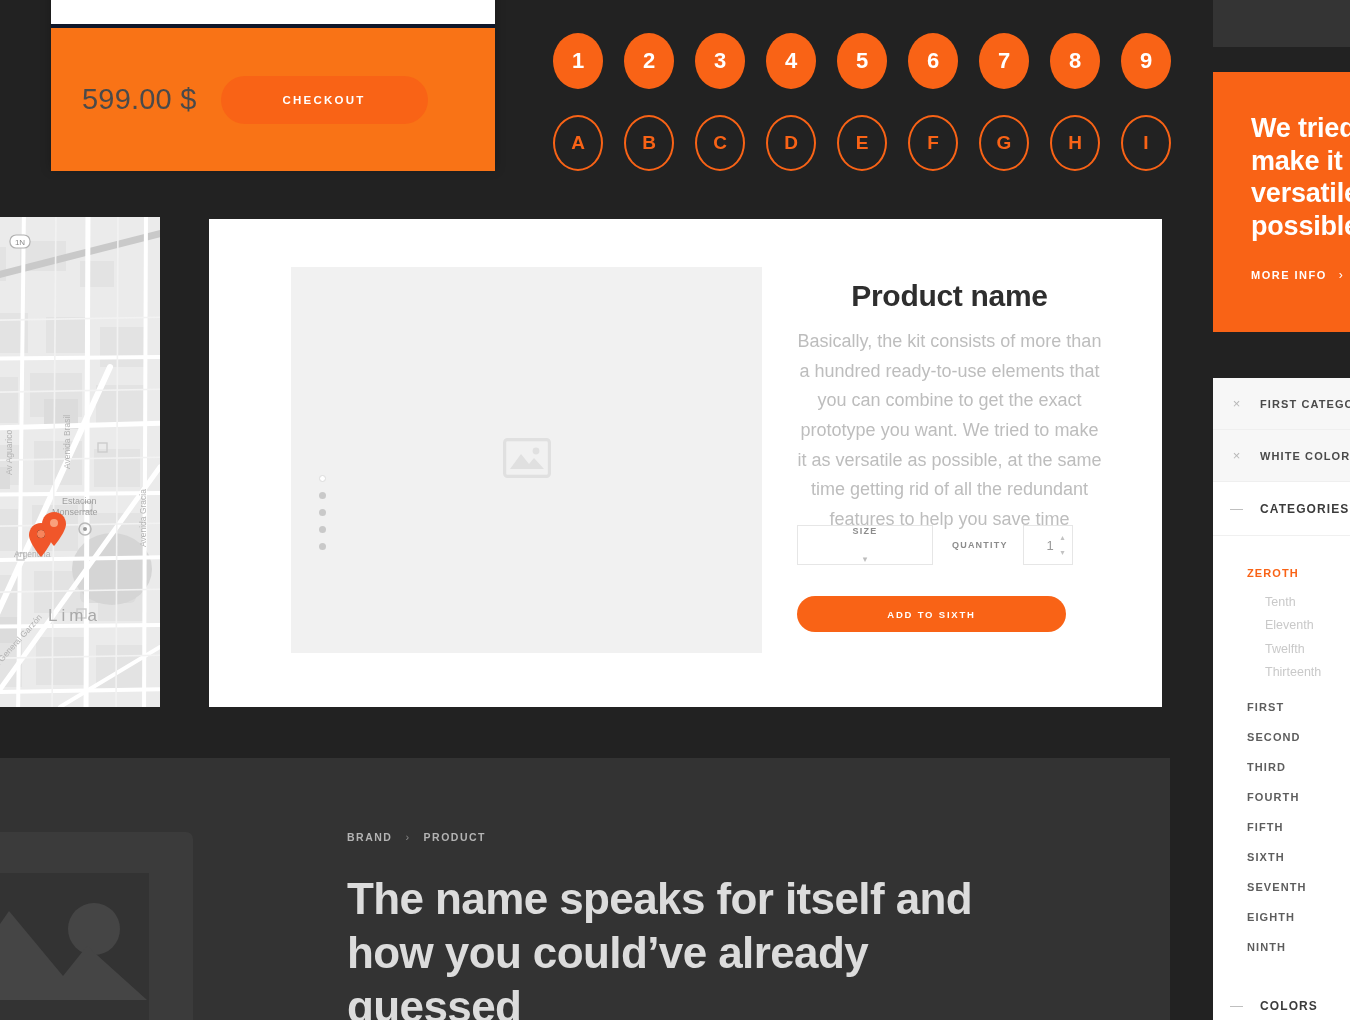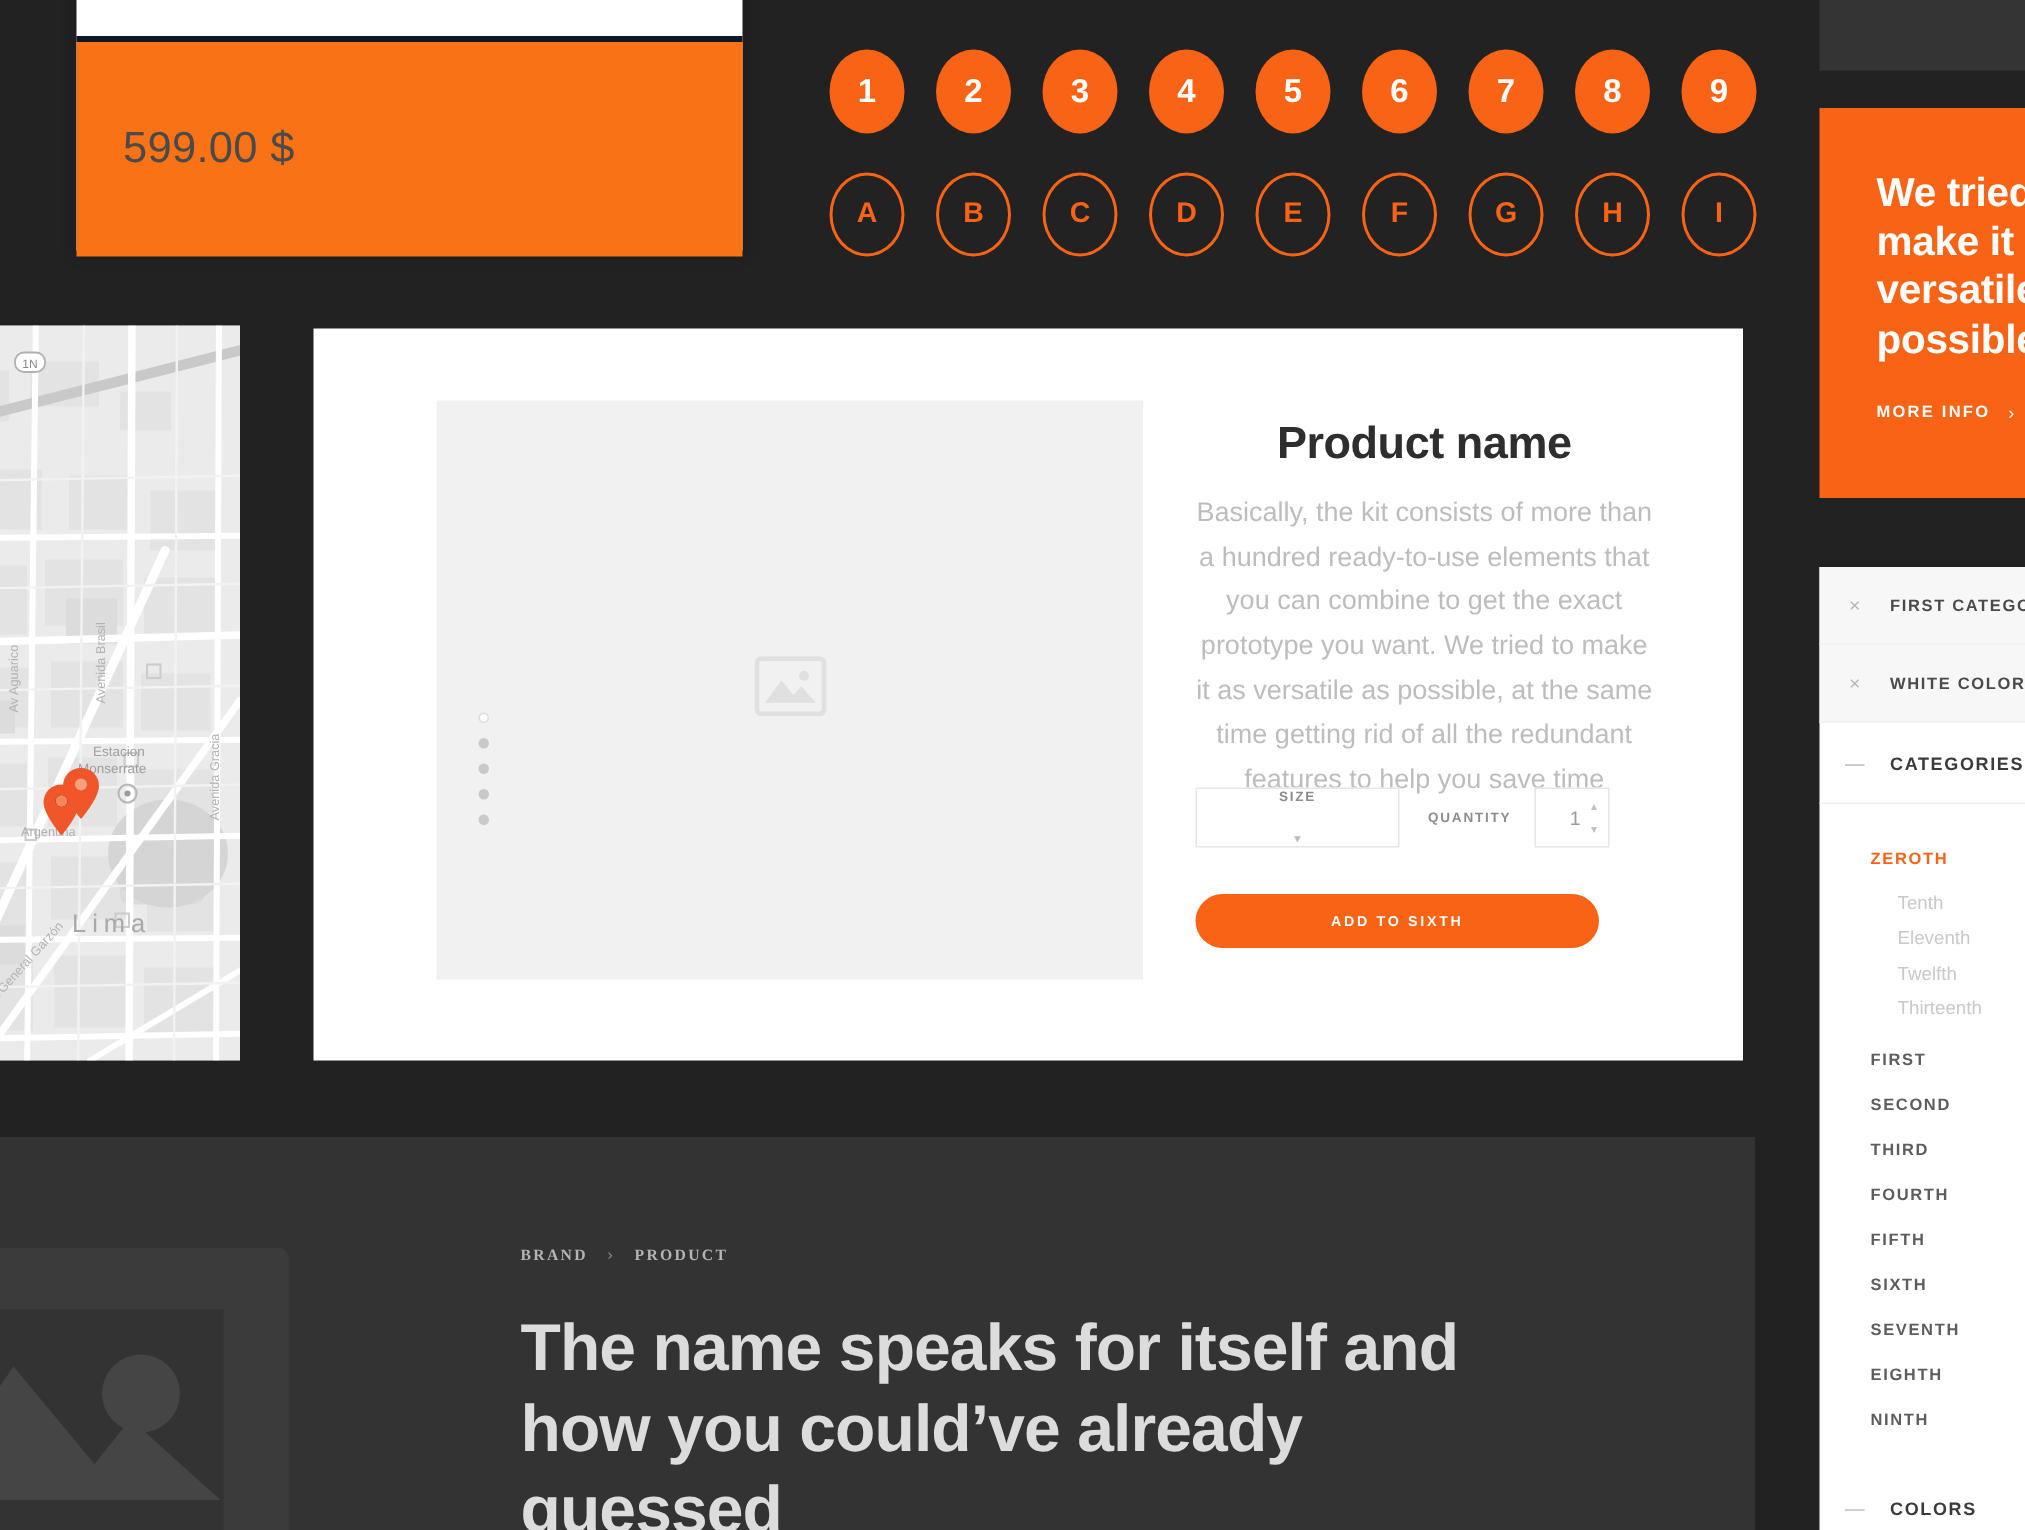"CHECKOUT" button.checkout-btn { html: none -> <button>CHECKOUT</button> }
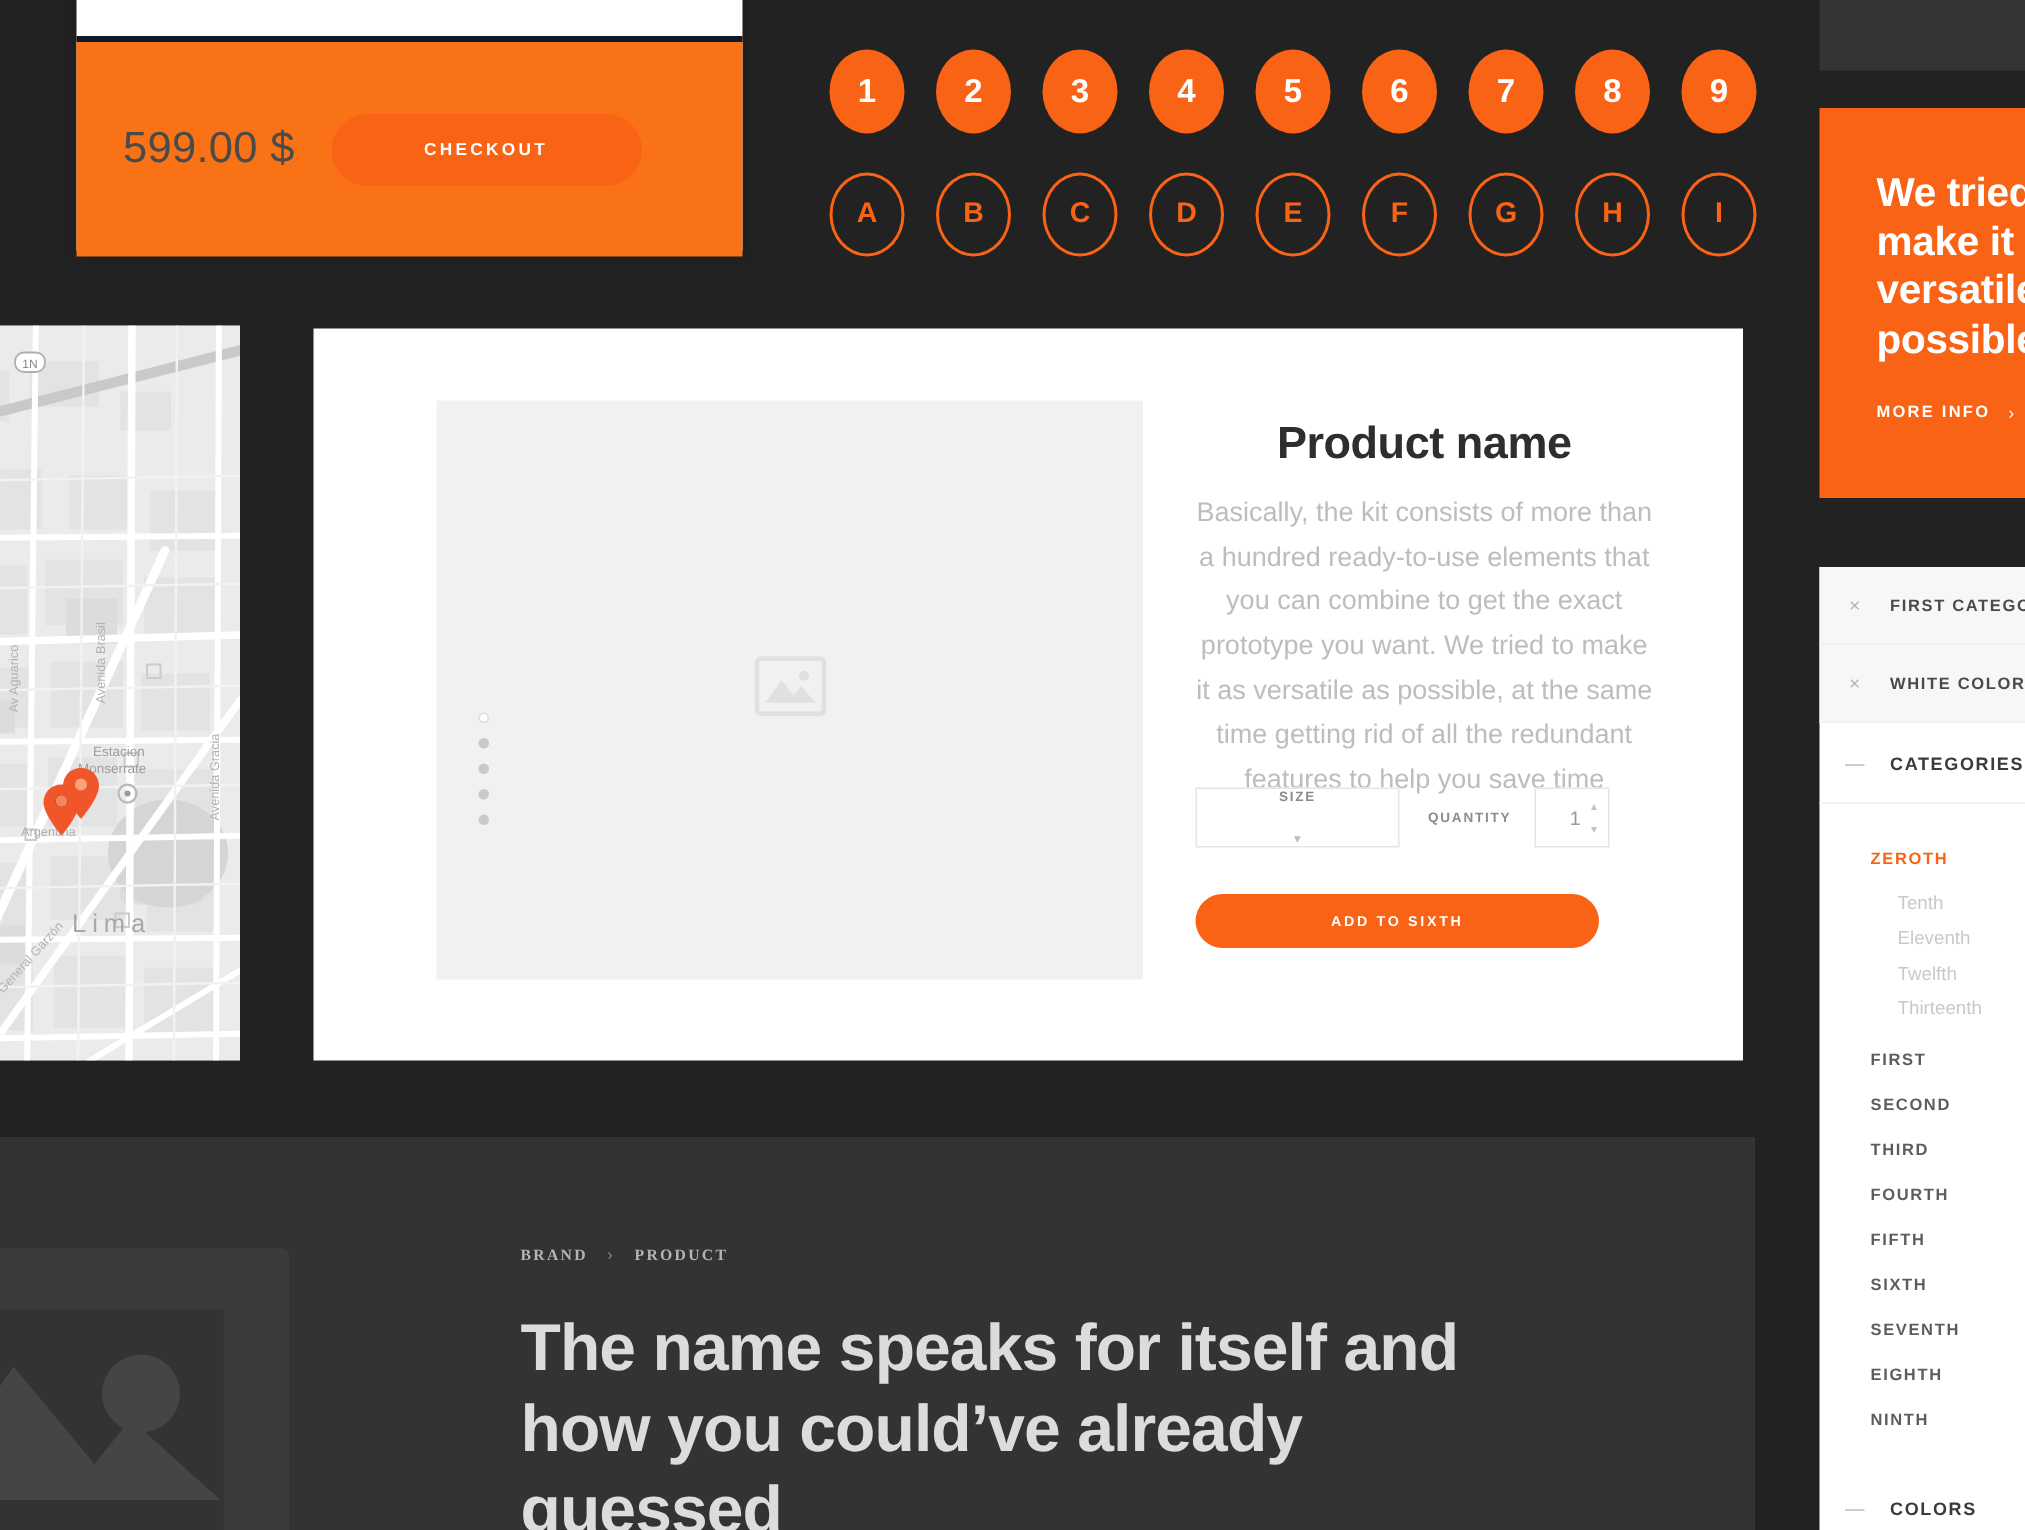"BRAND" .bc-item { font-family: Liberation Serif, serif -> none }
